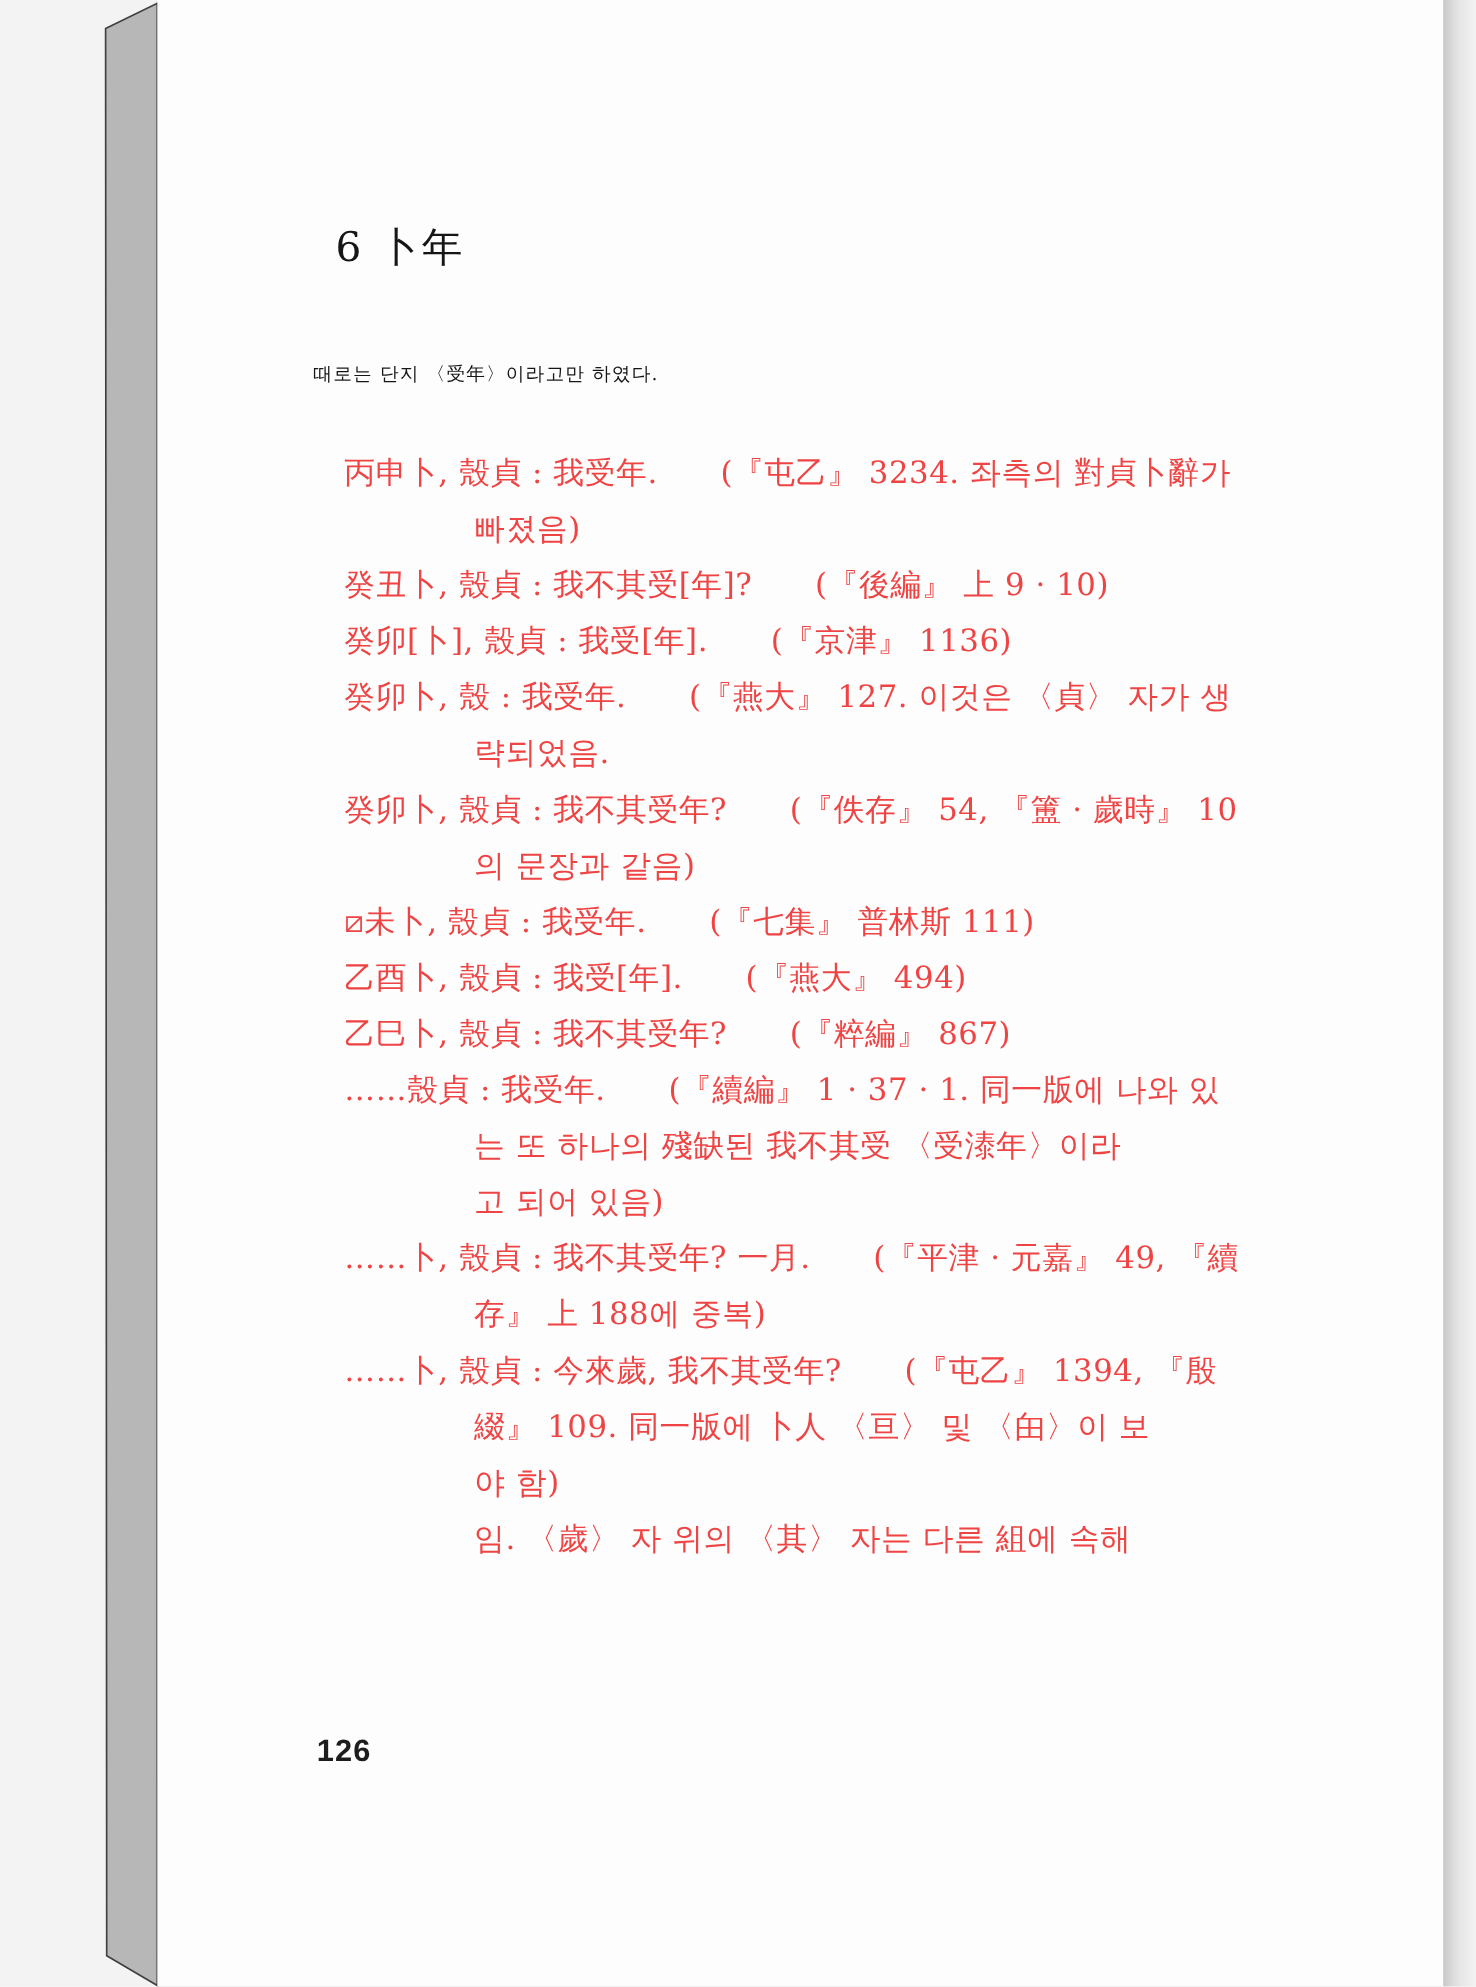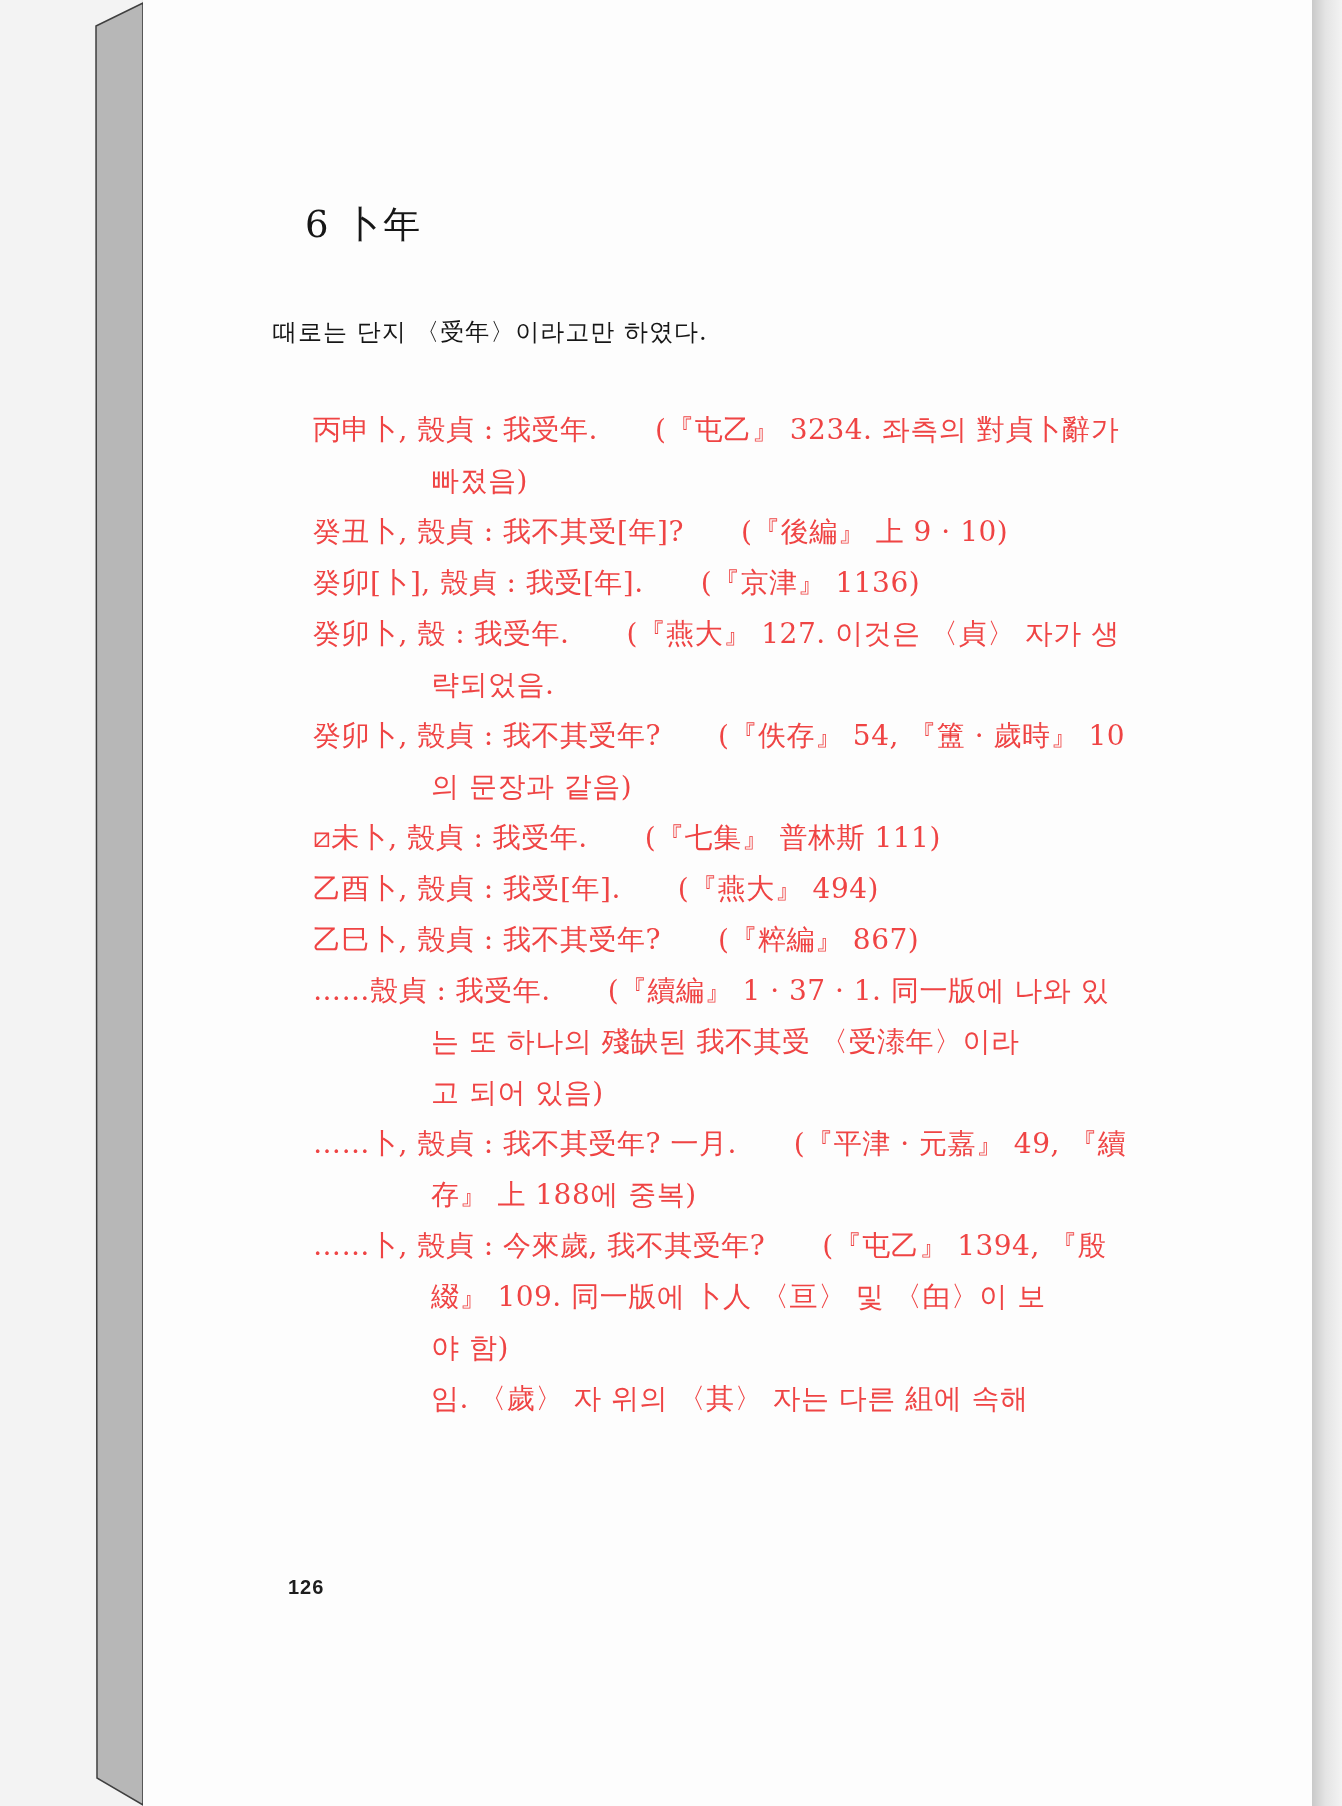"때로는 단지 〈受年〉이라고만 하였다." .intro { font-size: 24px -> 17px; margin: 0 -> 12px }
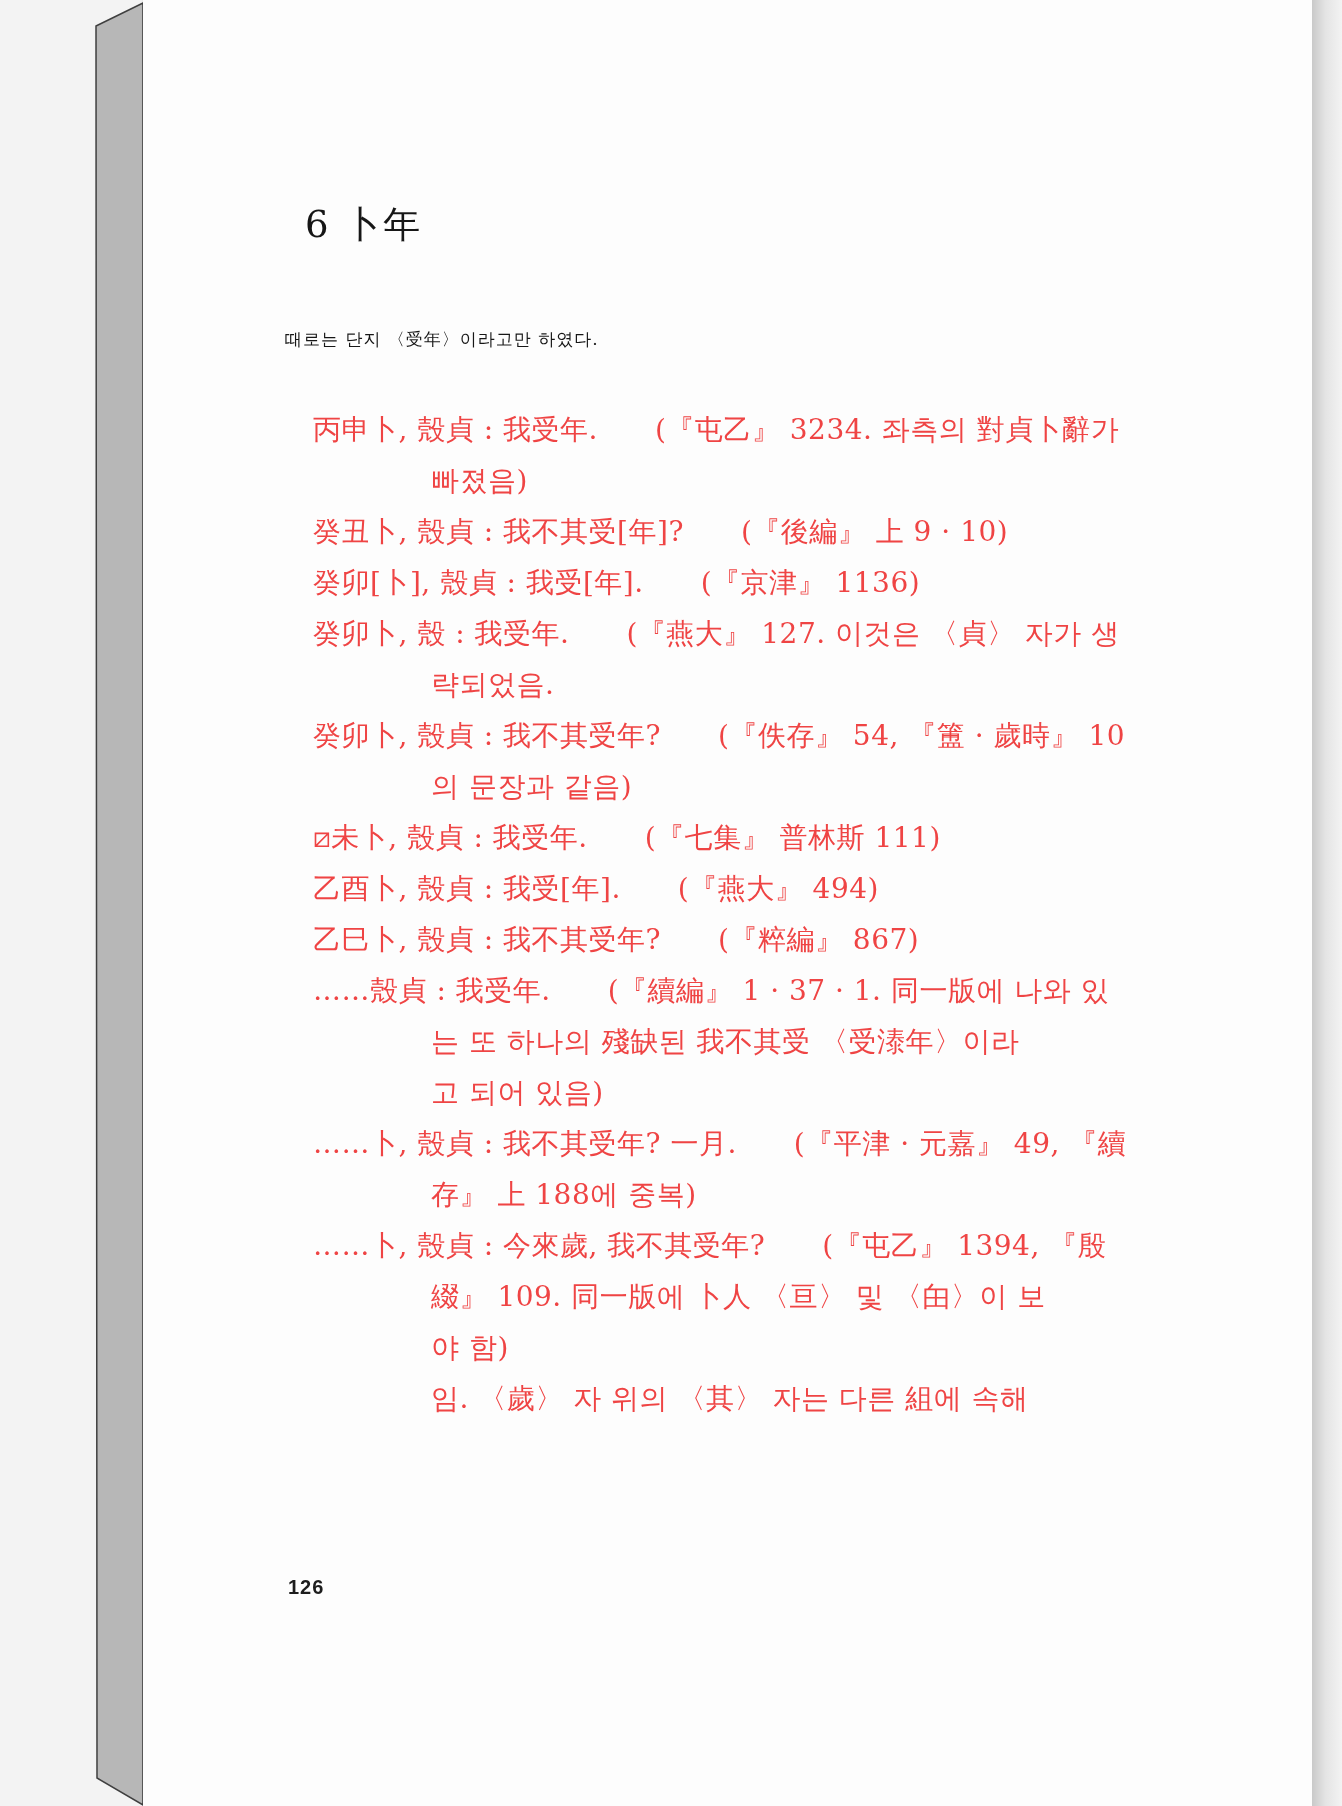"126" .page-number { font-size: 20px -> 28px }
